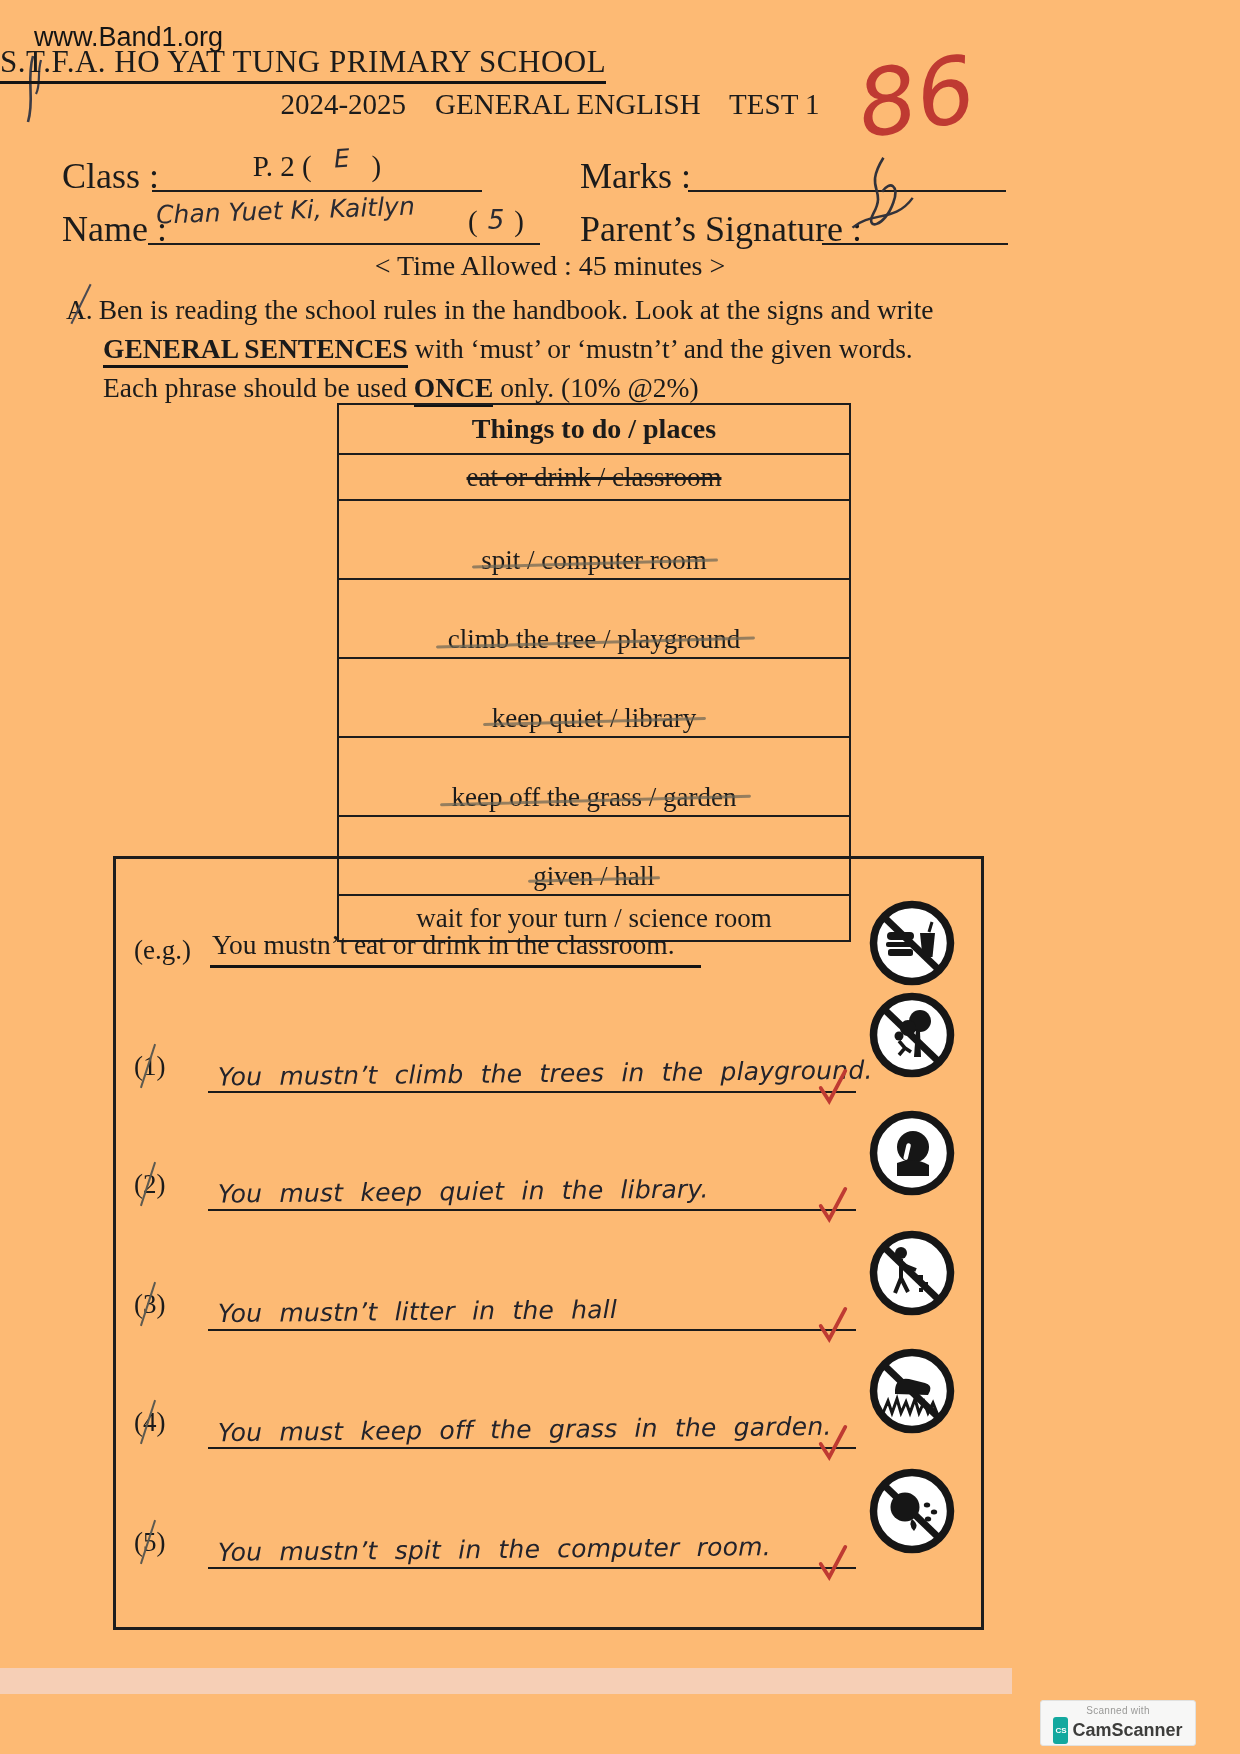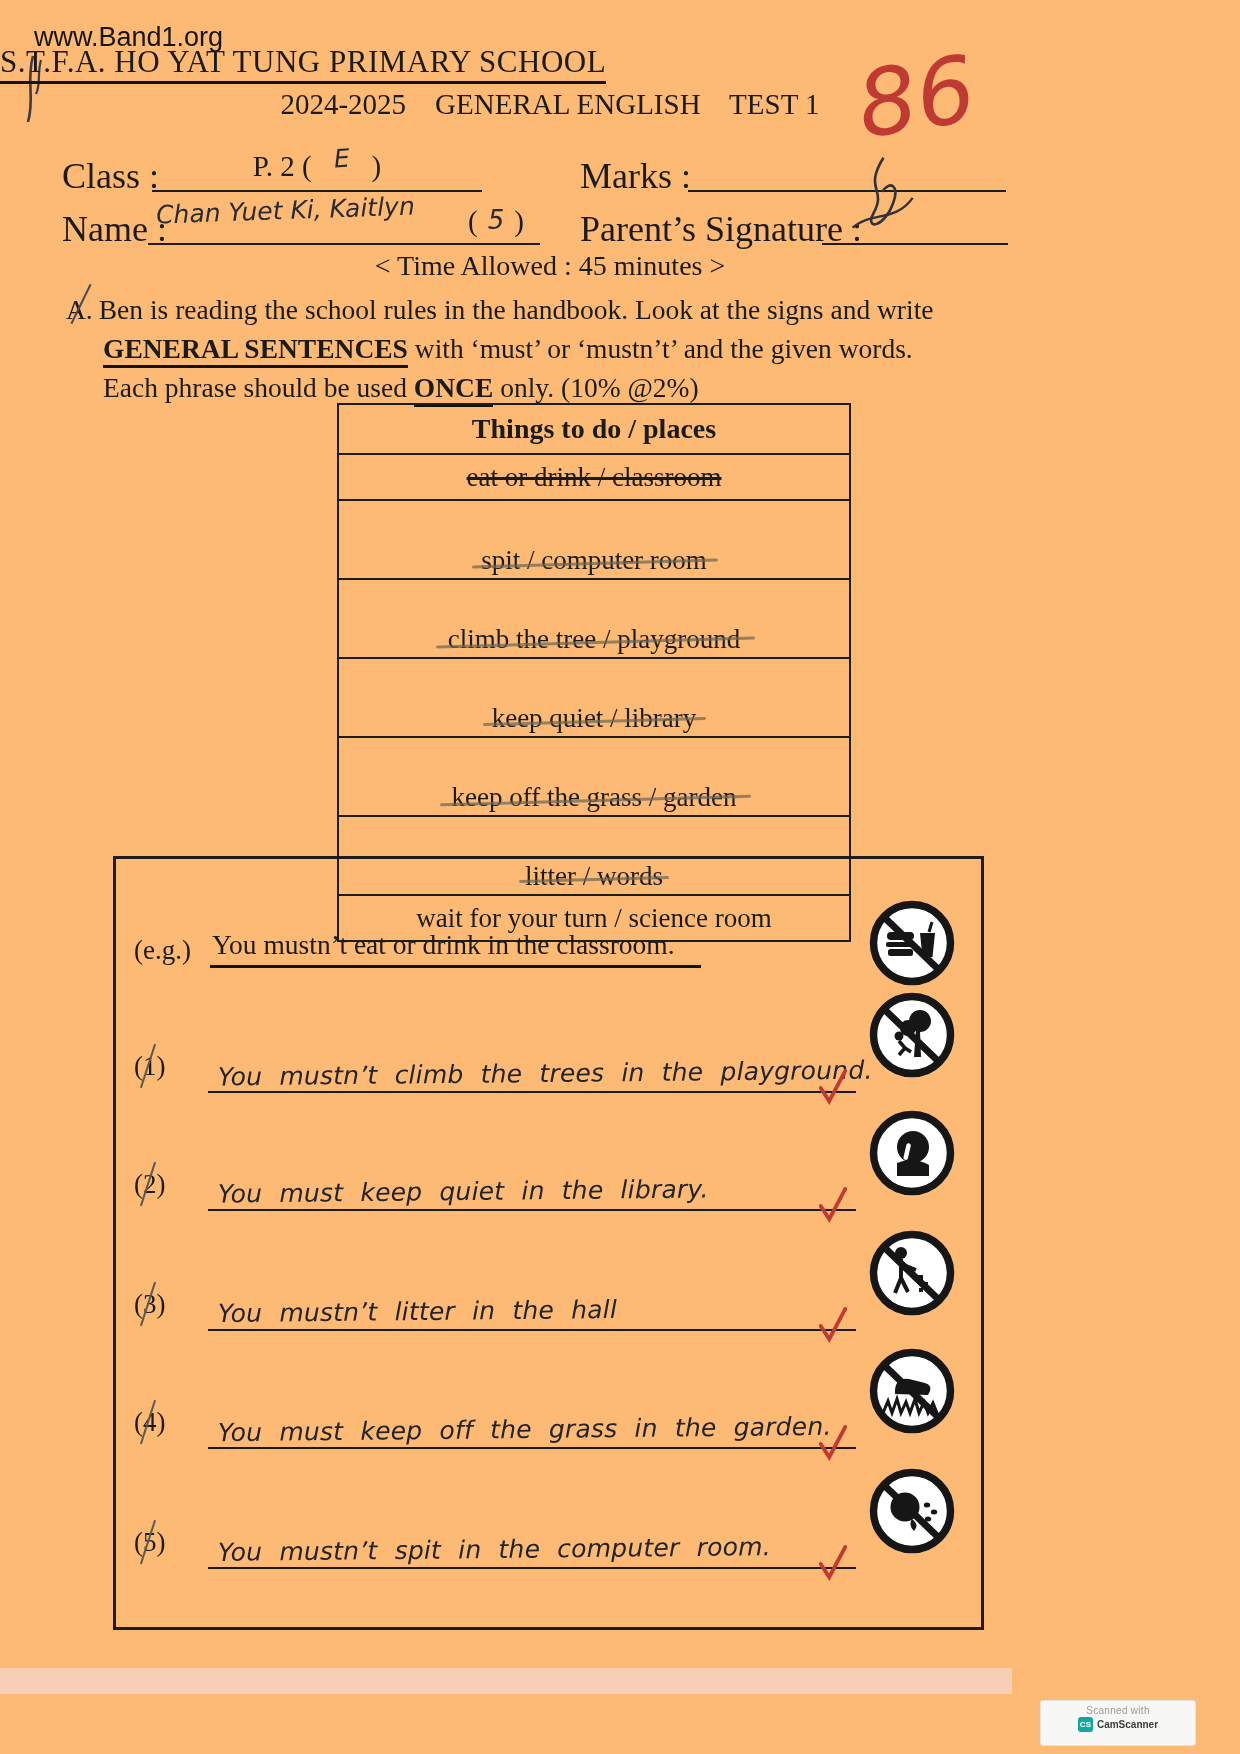"litter / words" span.strike-pencil { text: litter / words -> given / hall }
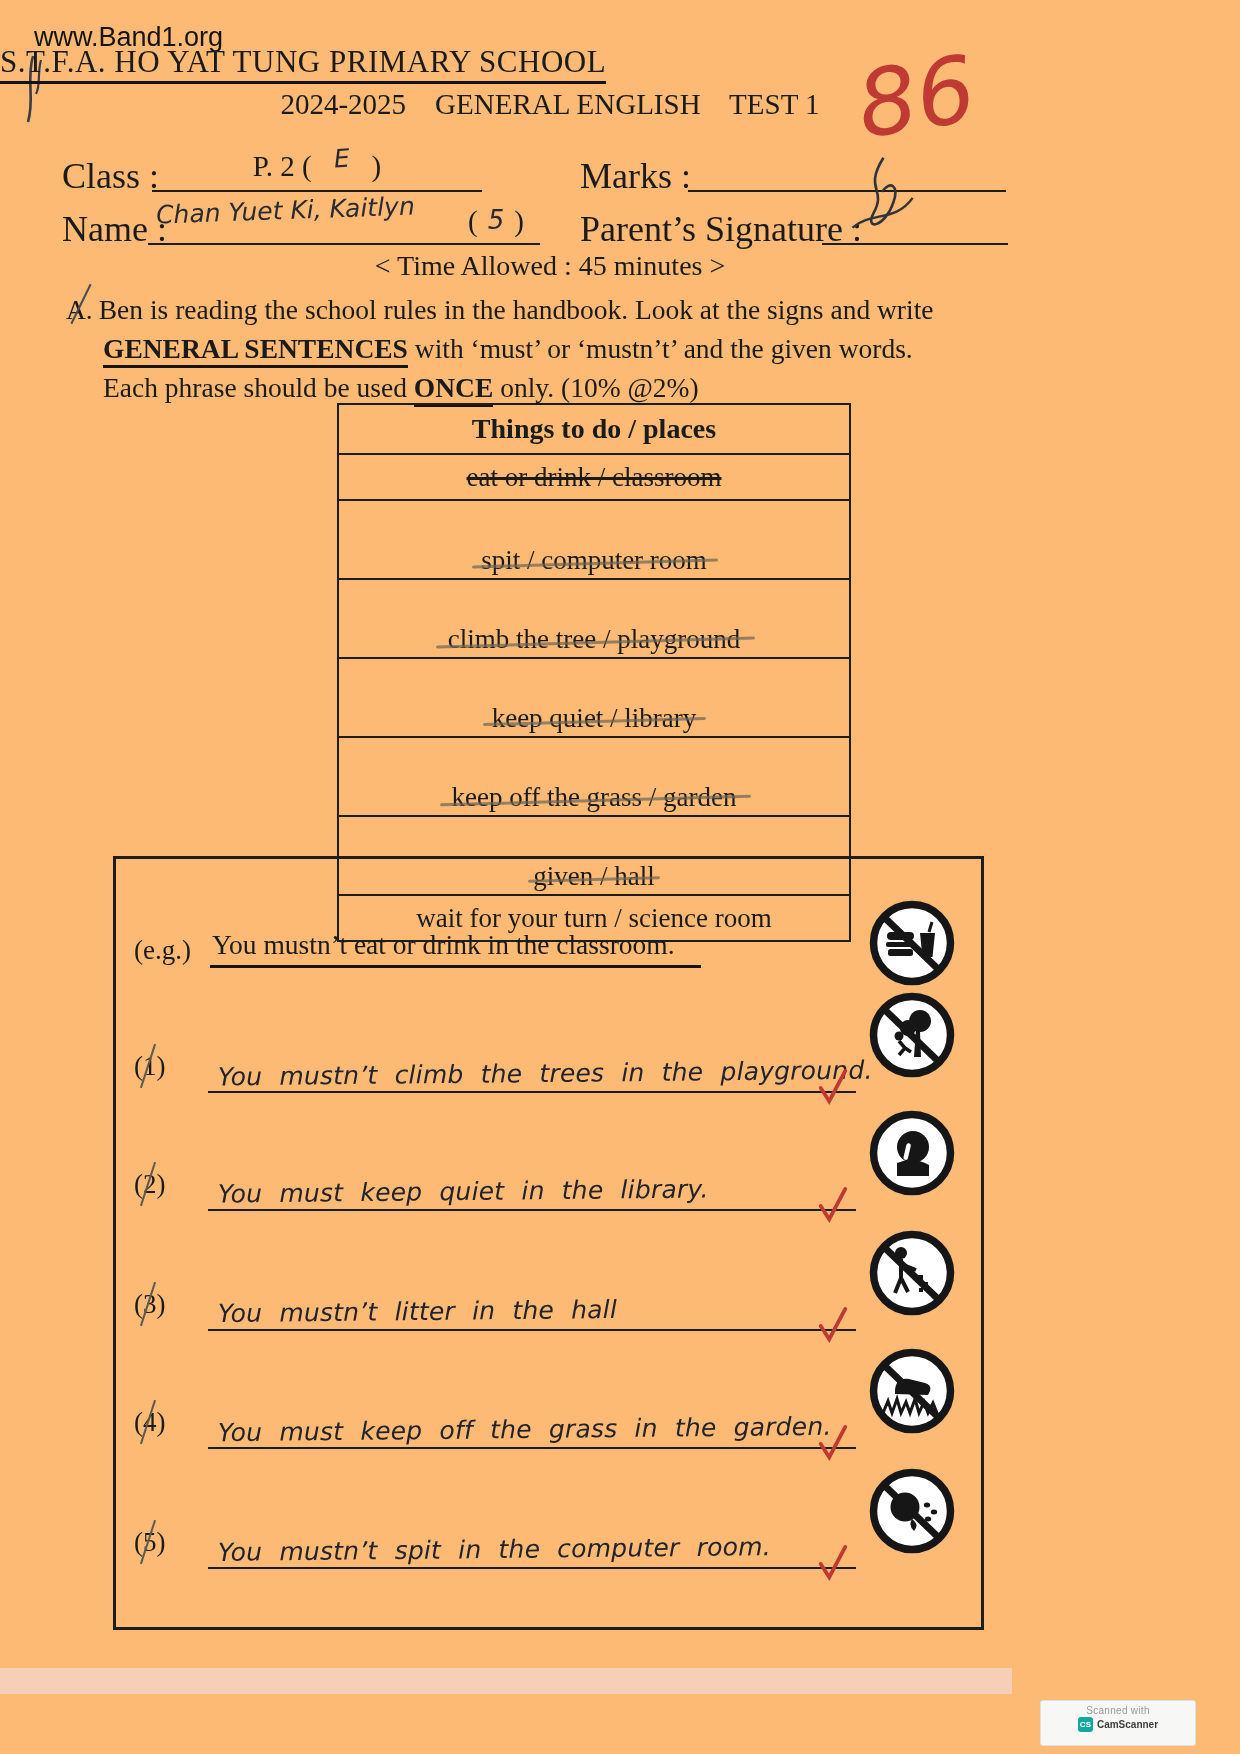"CS" .cs-logo { height: 15px -> 27px }
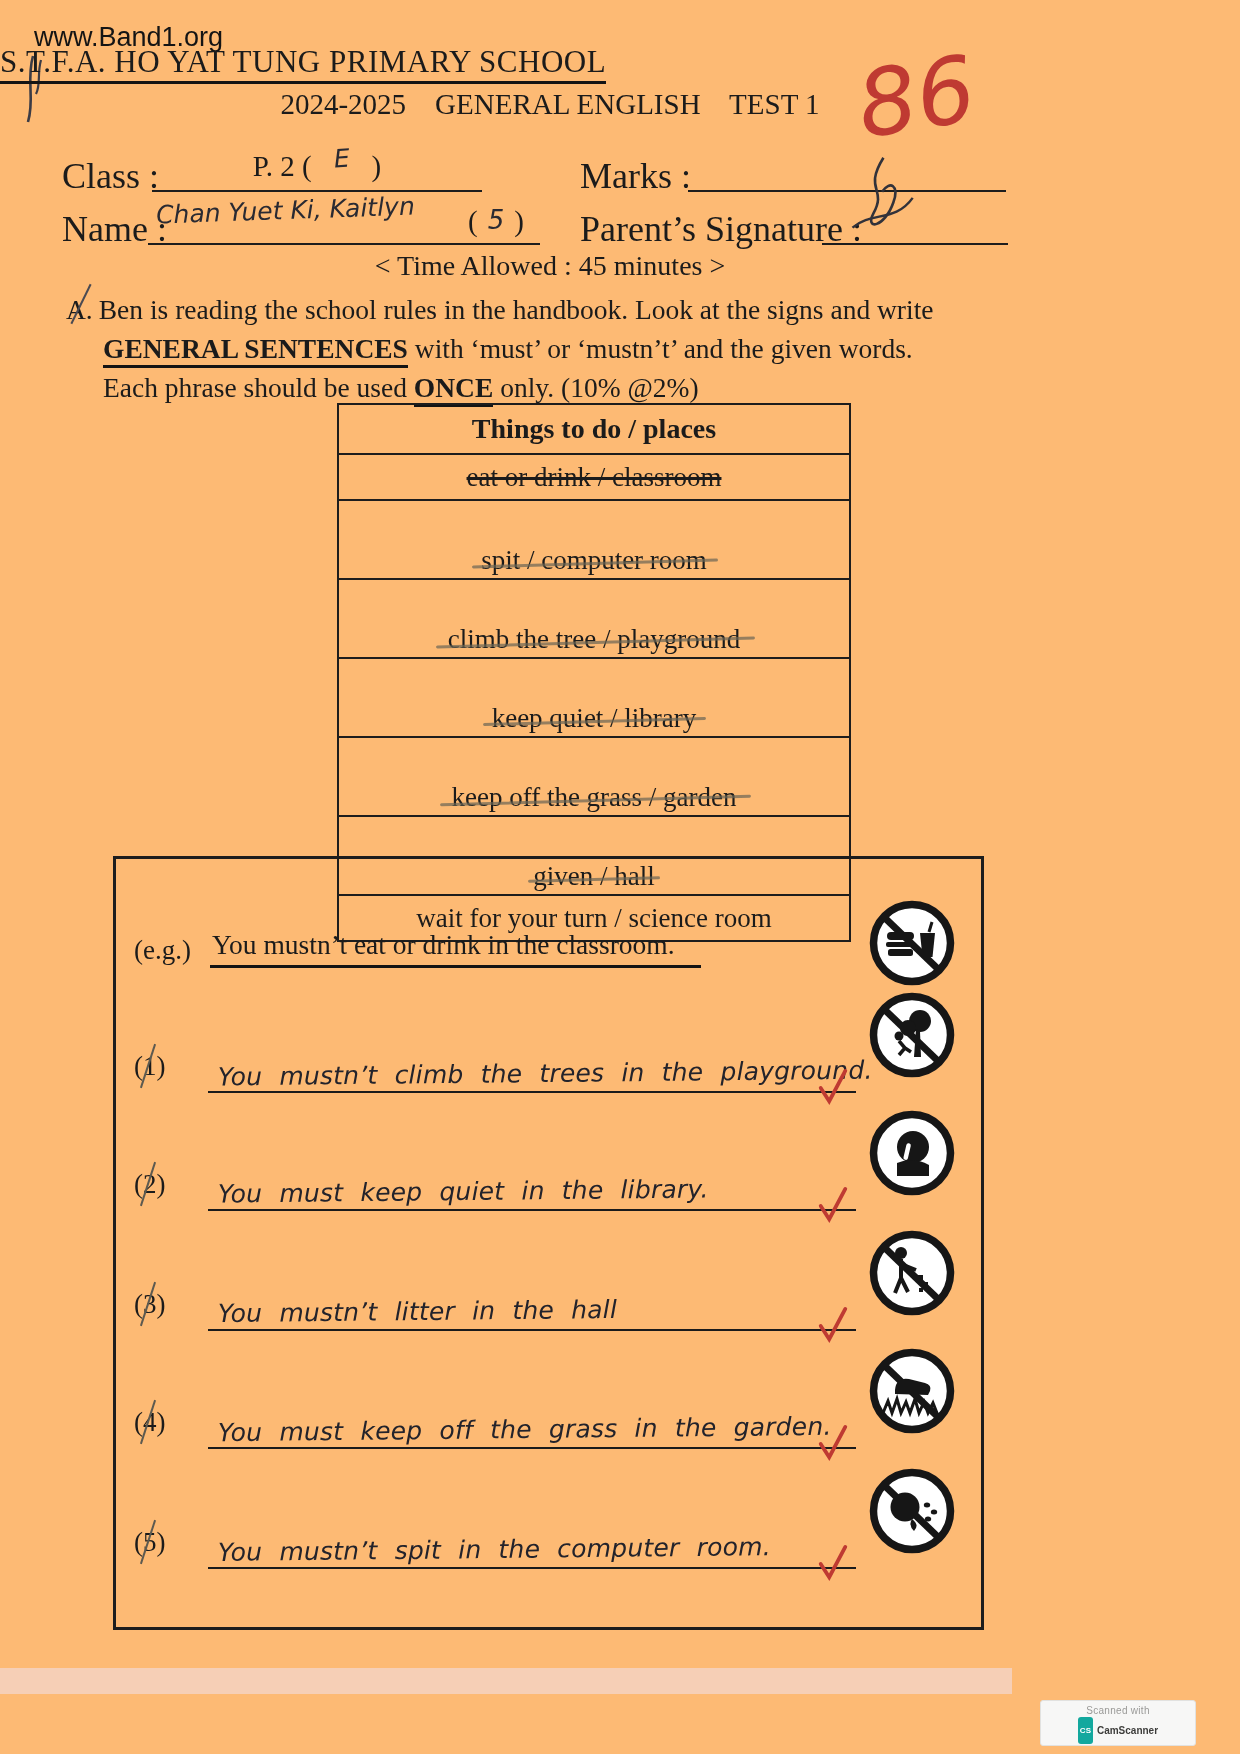"CamScanner" .cs-name { font-size: 10px -> 18px }
